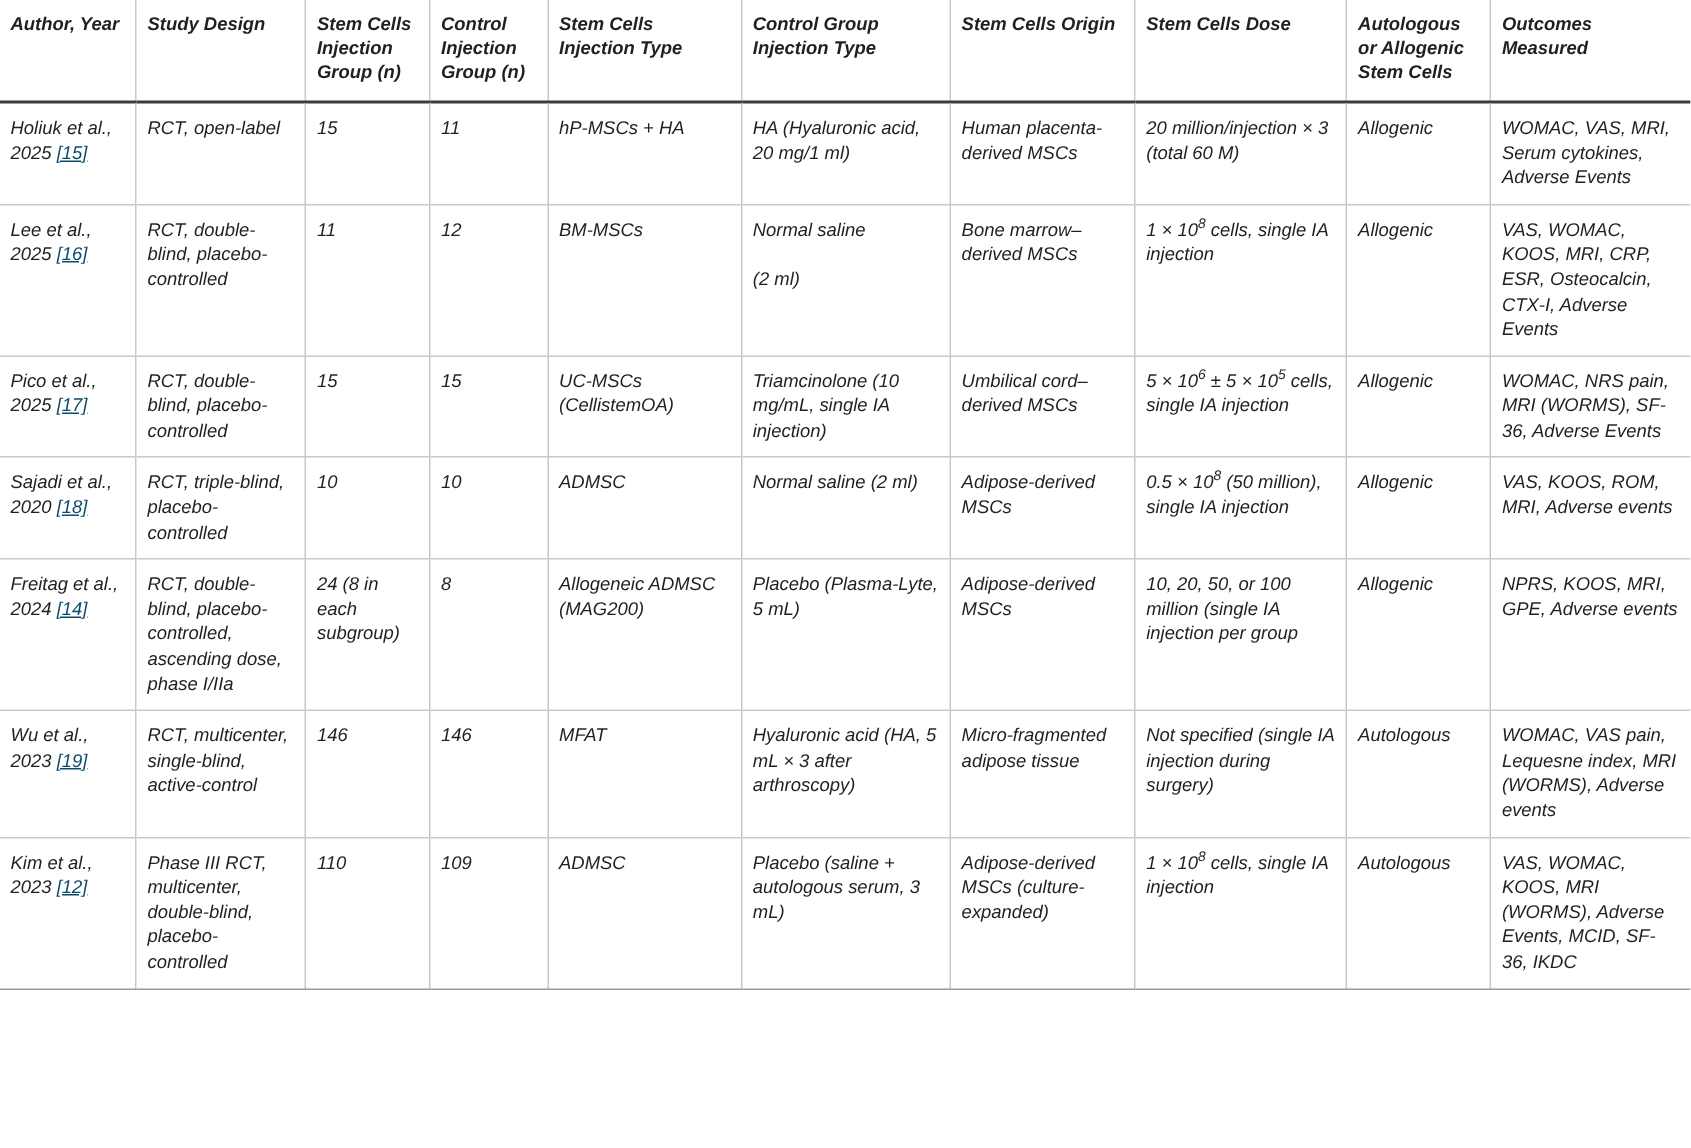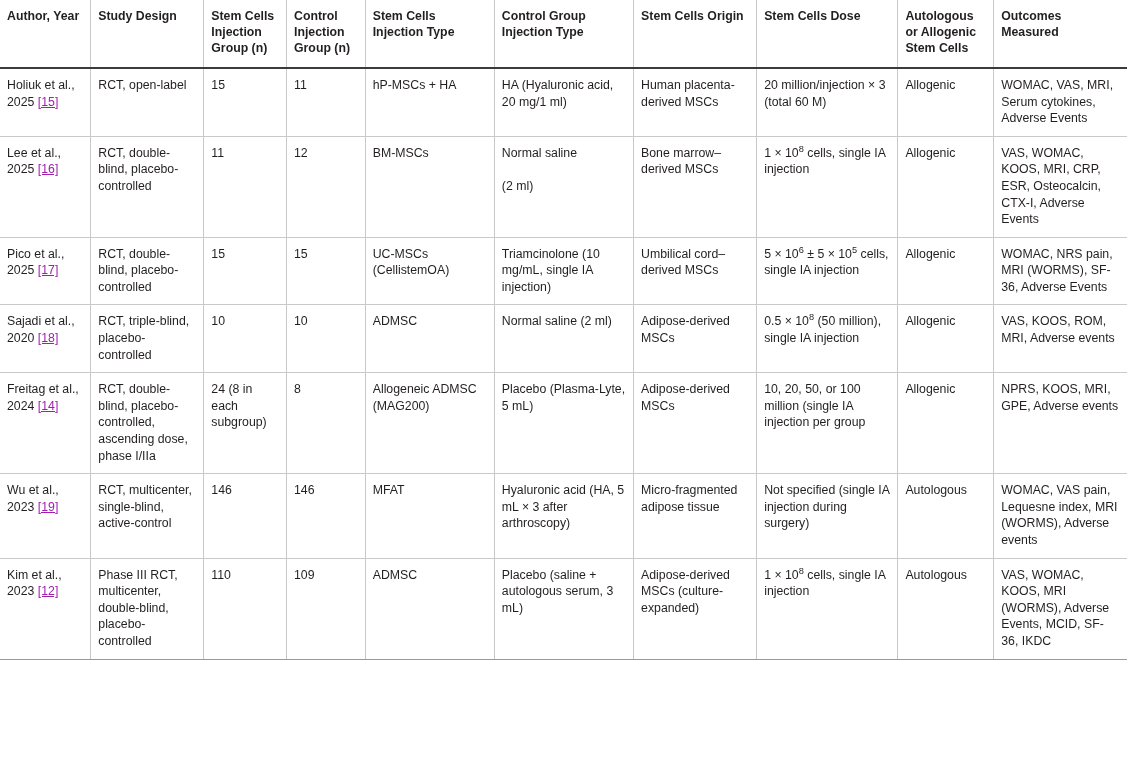"Author, Year" .table-wrap { font-style: none -> italic }
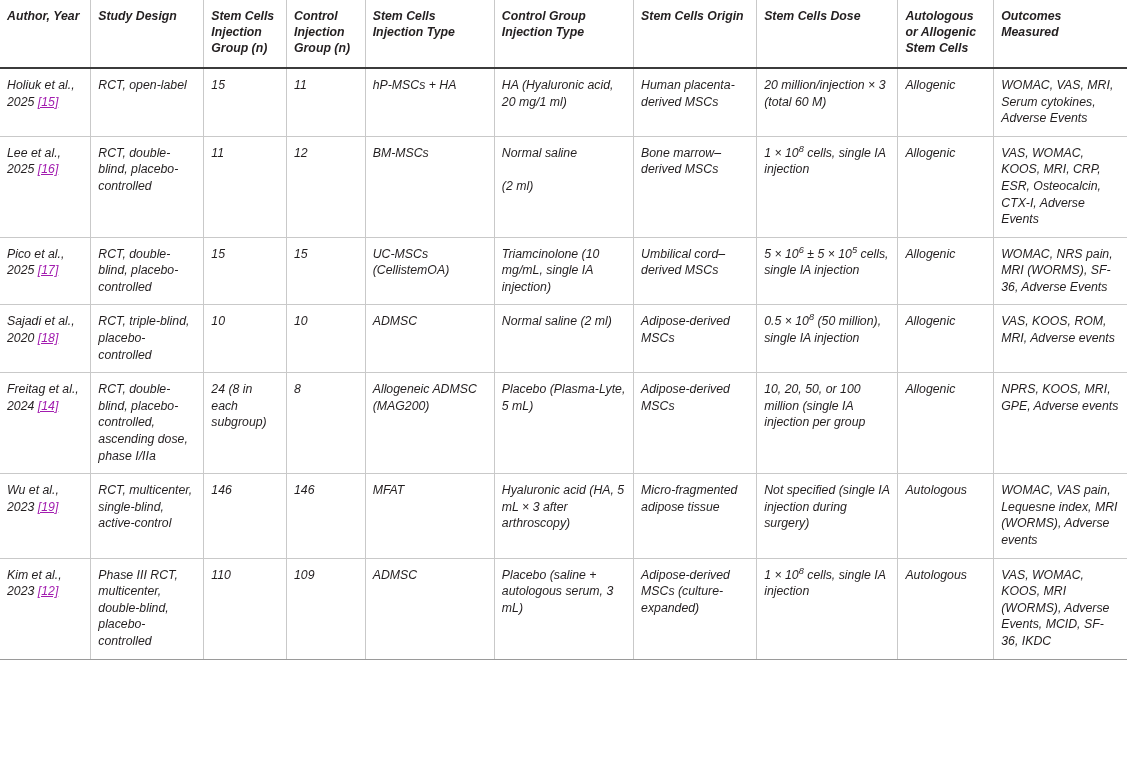"[15]" .ref-link { color: #a21caf -> #0c4a6e }
